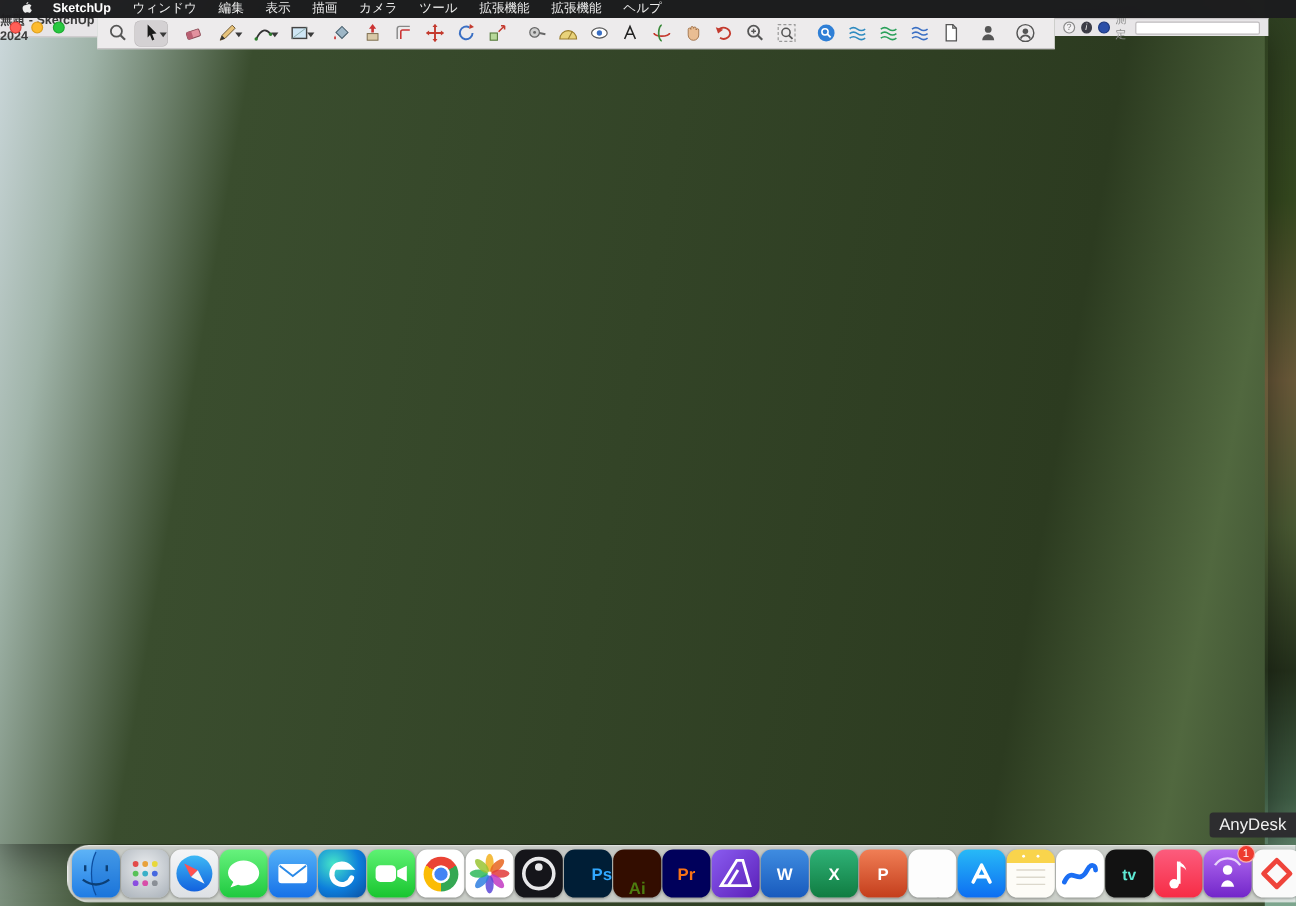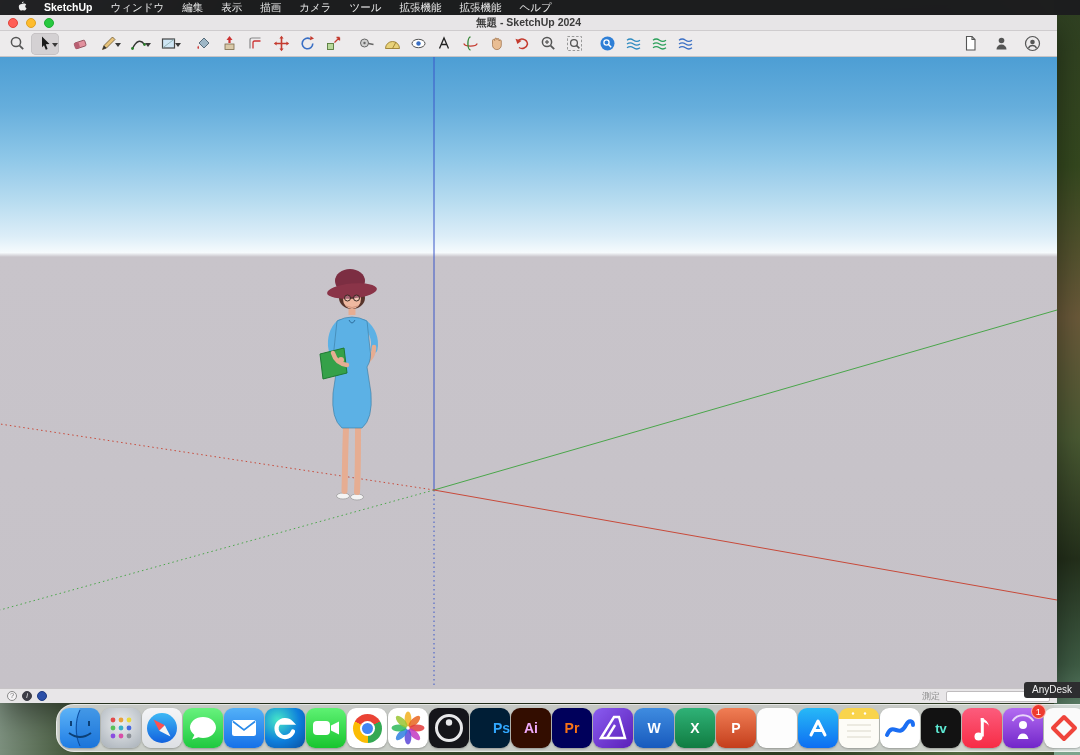"無題 - SketchUp 2024" .window { flex-direction: column -> row }
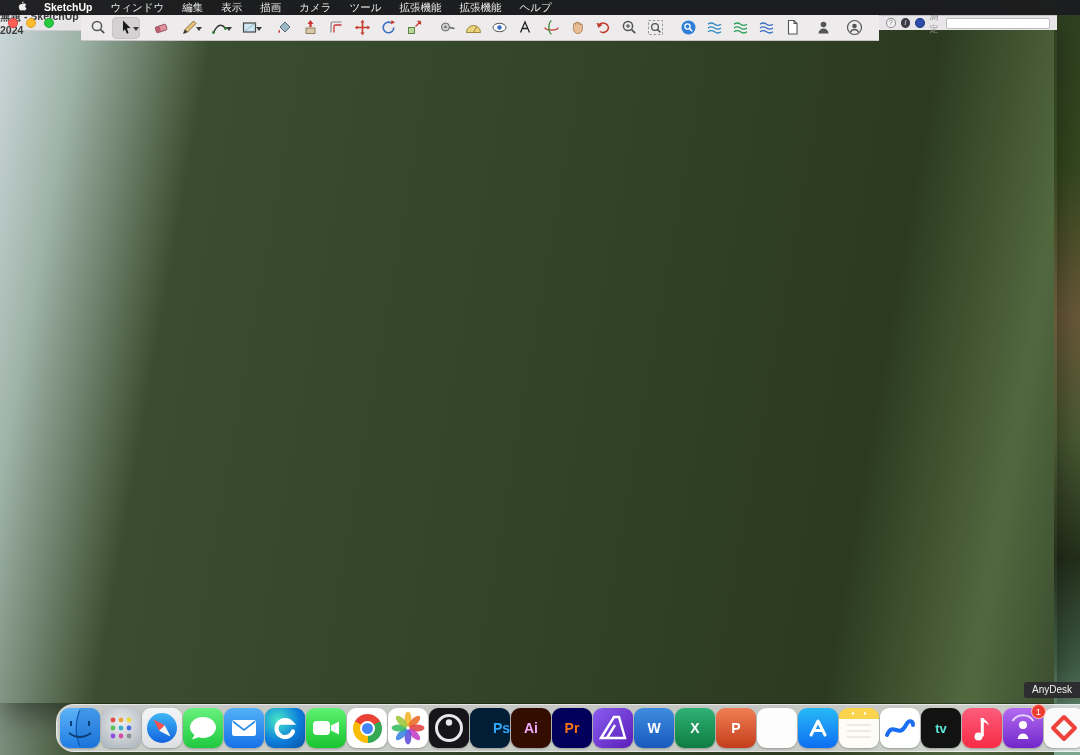"AnyDesk" .anydesk-tip { font-size: 10px -> 14px }
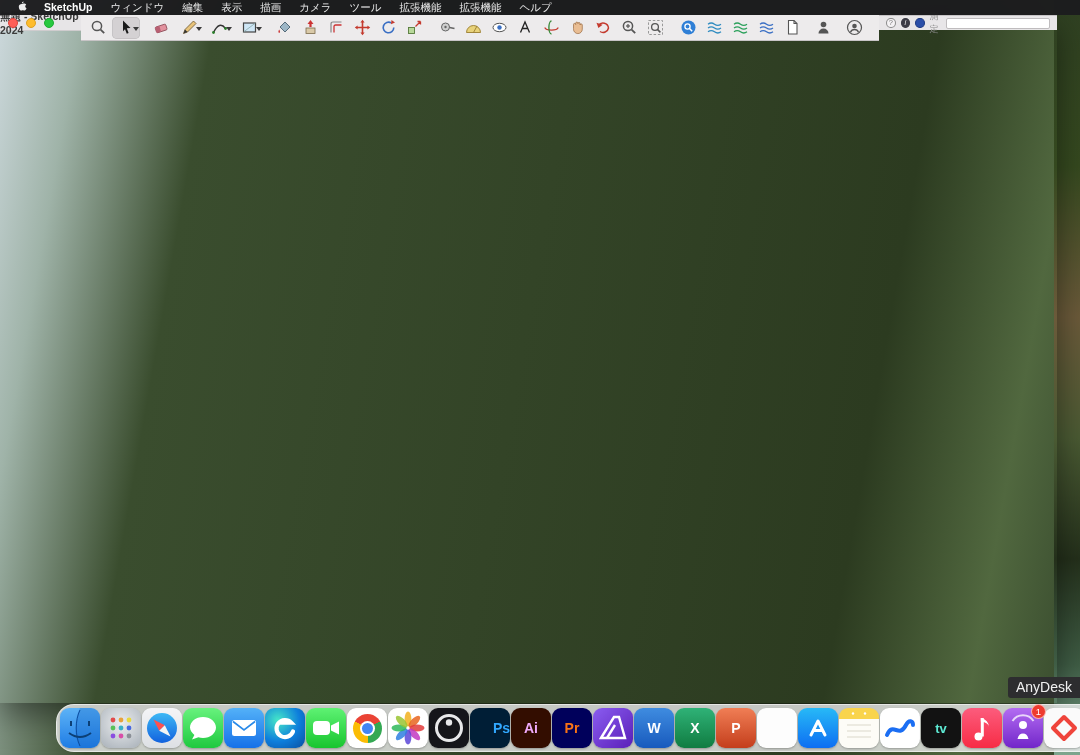"Ai" .illustrator { align-items: none -> flex-end; color: #f0abfc -> #4d7c0f }
